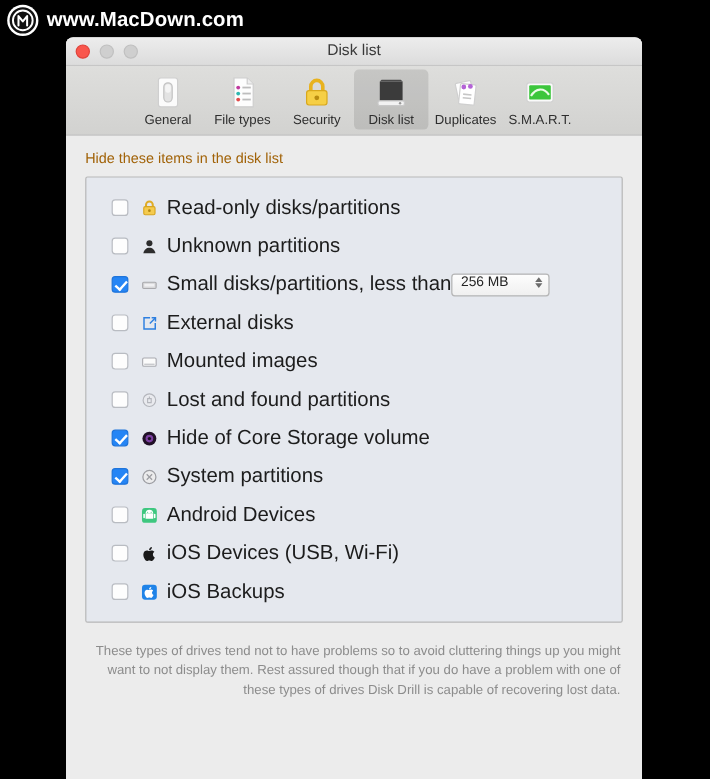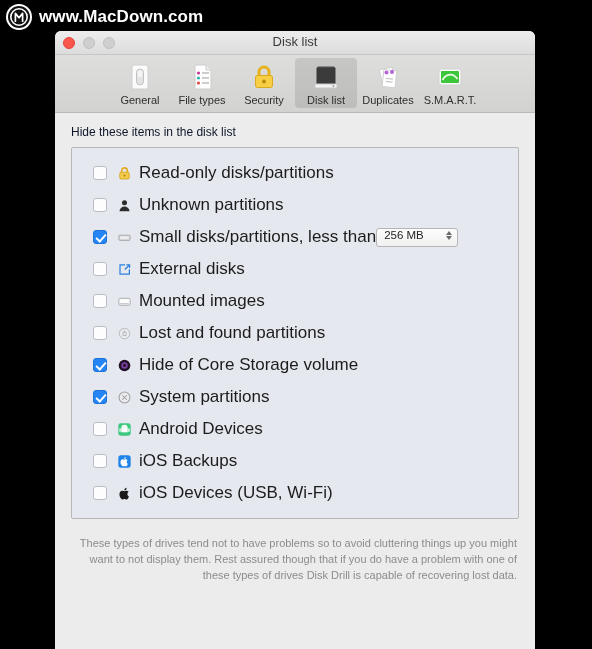"Hide these items in the" .section-label { color: #0f172a -> #a16207 }
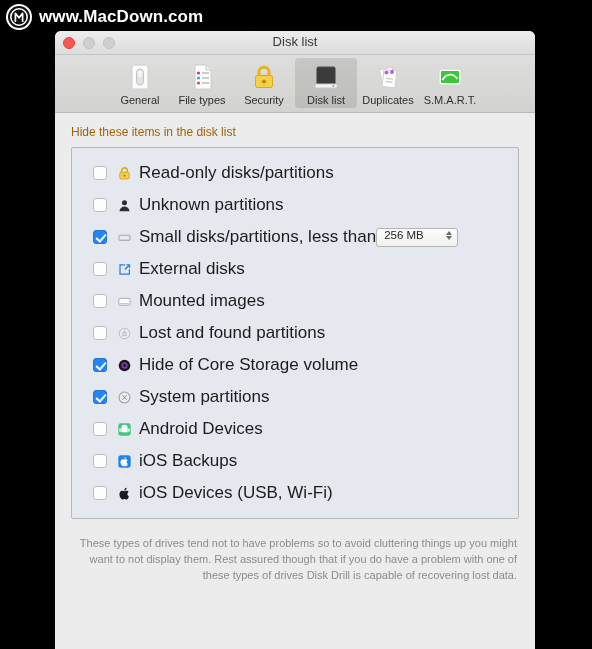"iOS Backups" div.row { order: before "iOS Devices (USB, Wi-Fi)" -> after "iOS Devices (USB, Wi-Fi)" }
